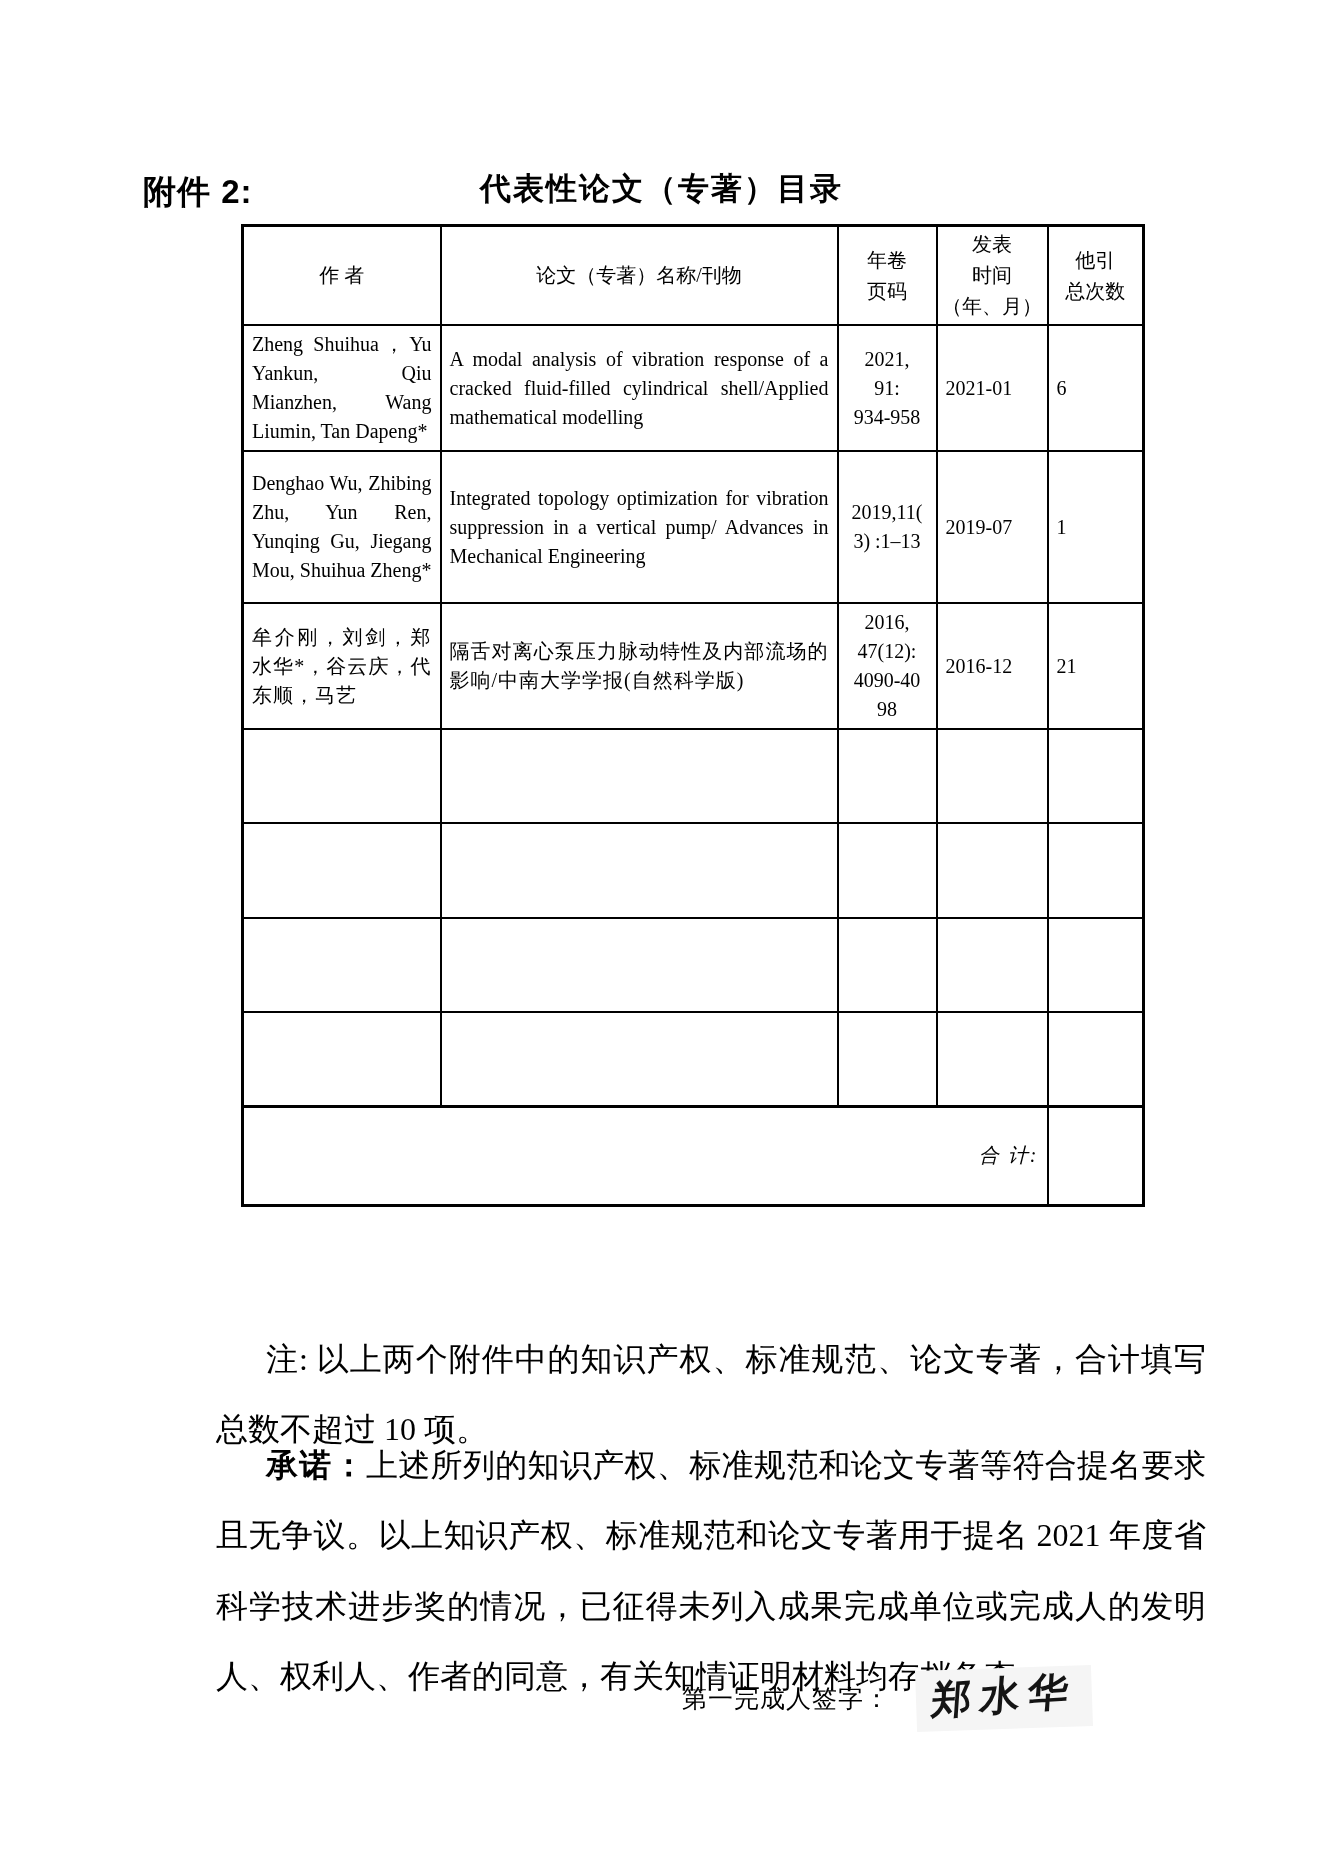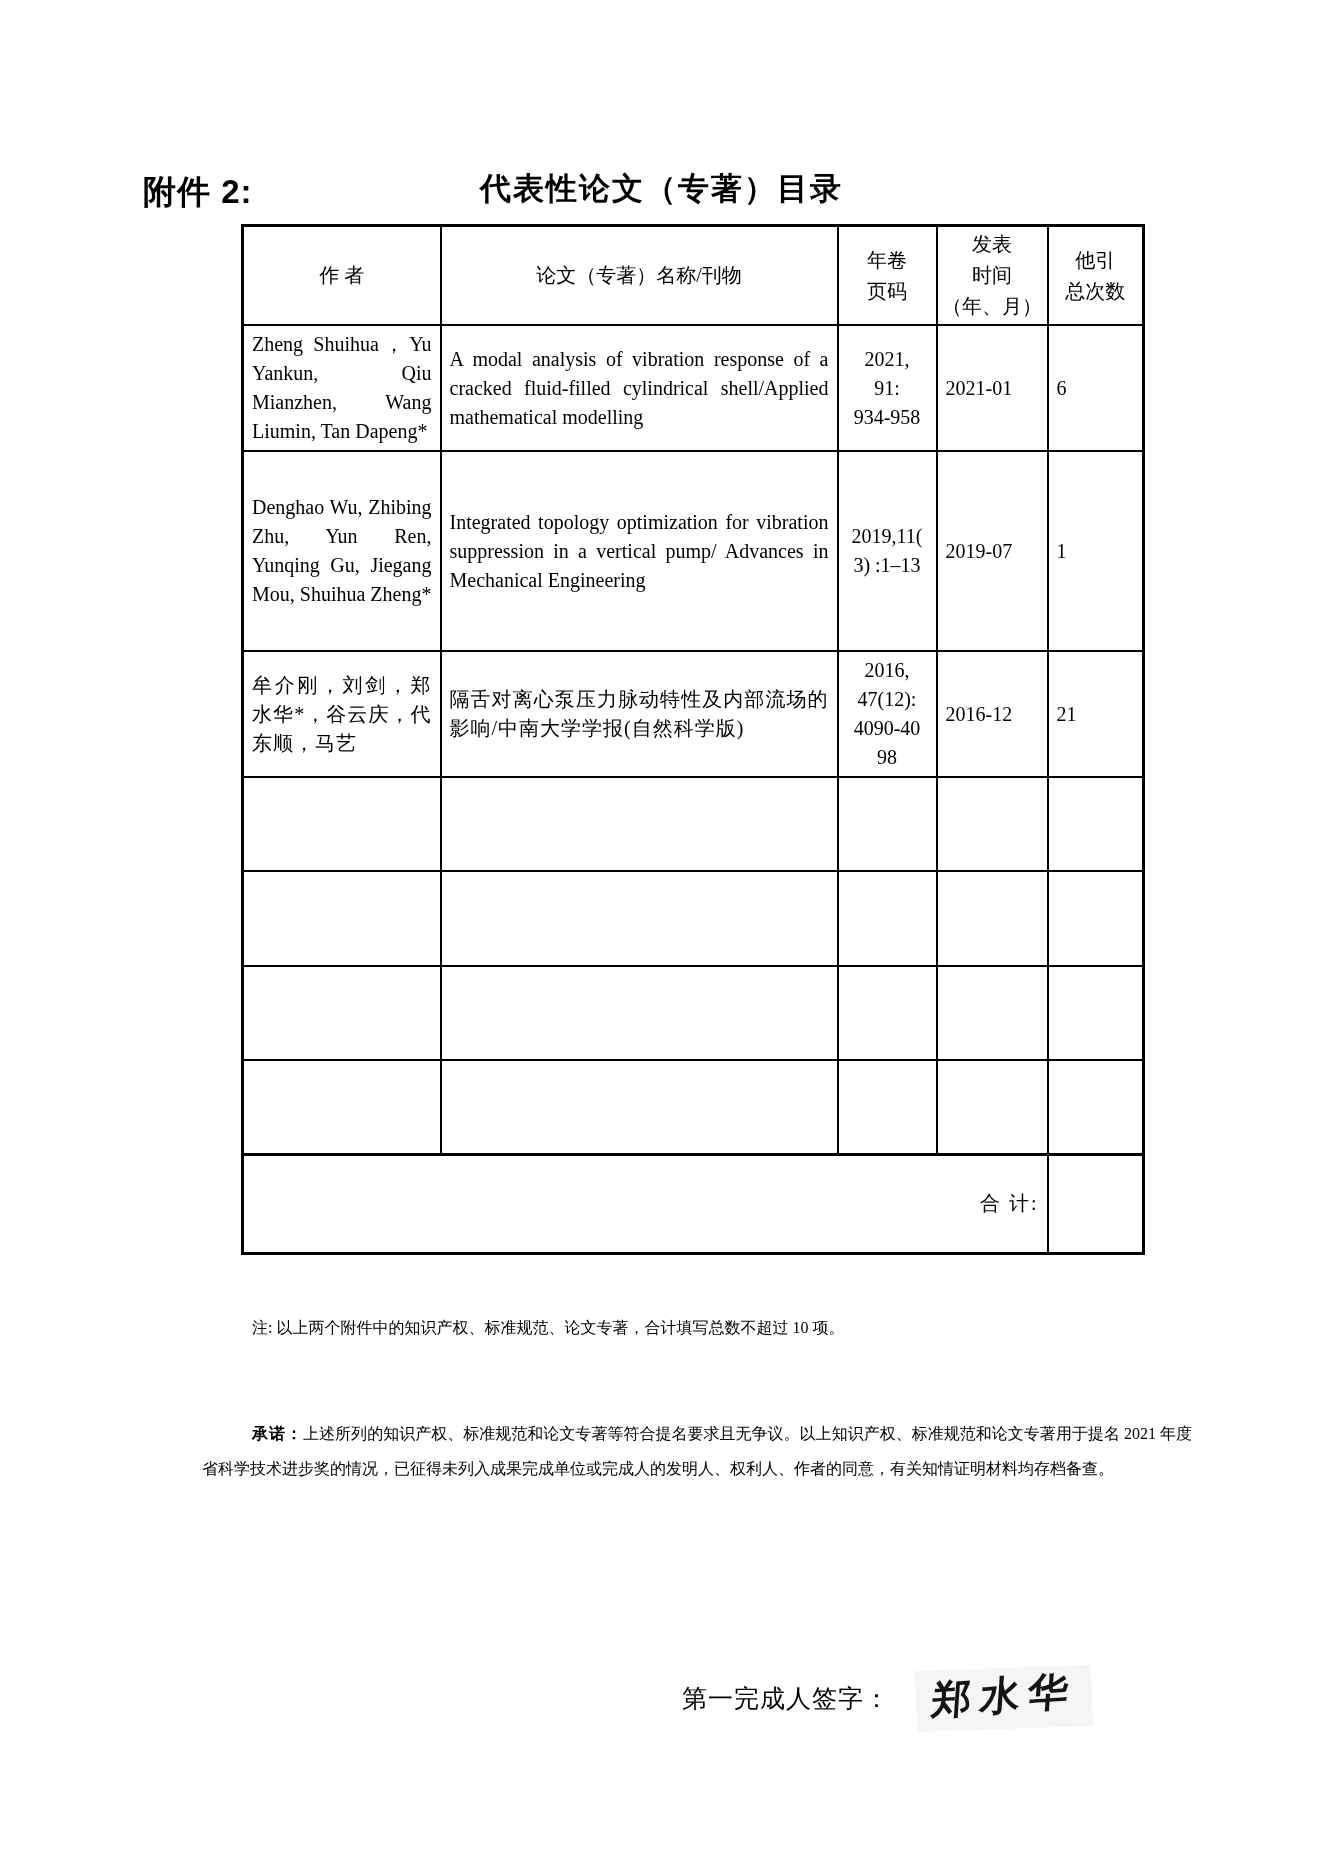"Denghao Wu, Zhibing Zhu, Yun" tr.r2 { height: 200px -> 152px }
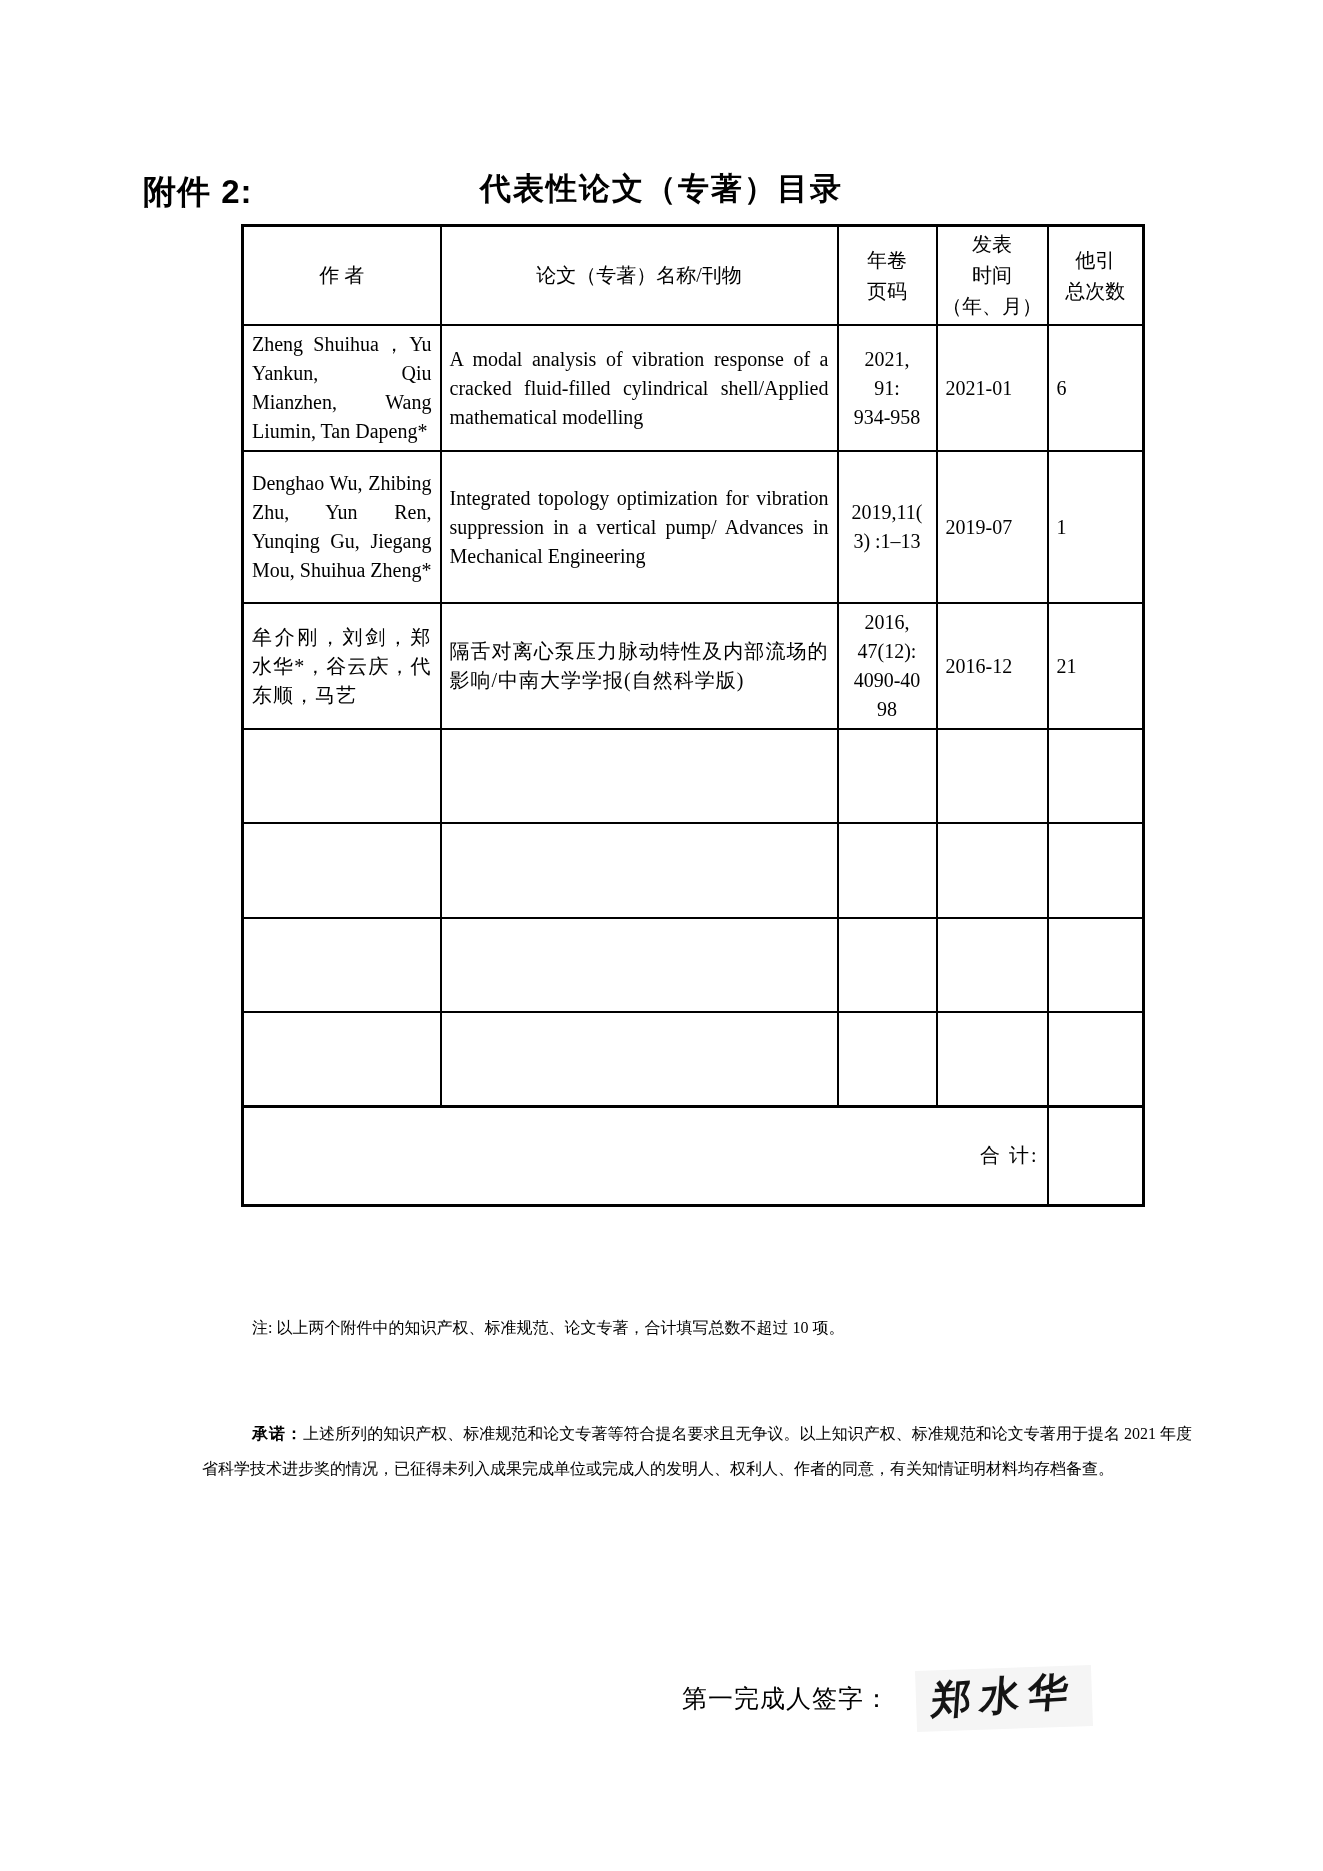"合 计:" td.total-label { font-style: none -> italic }
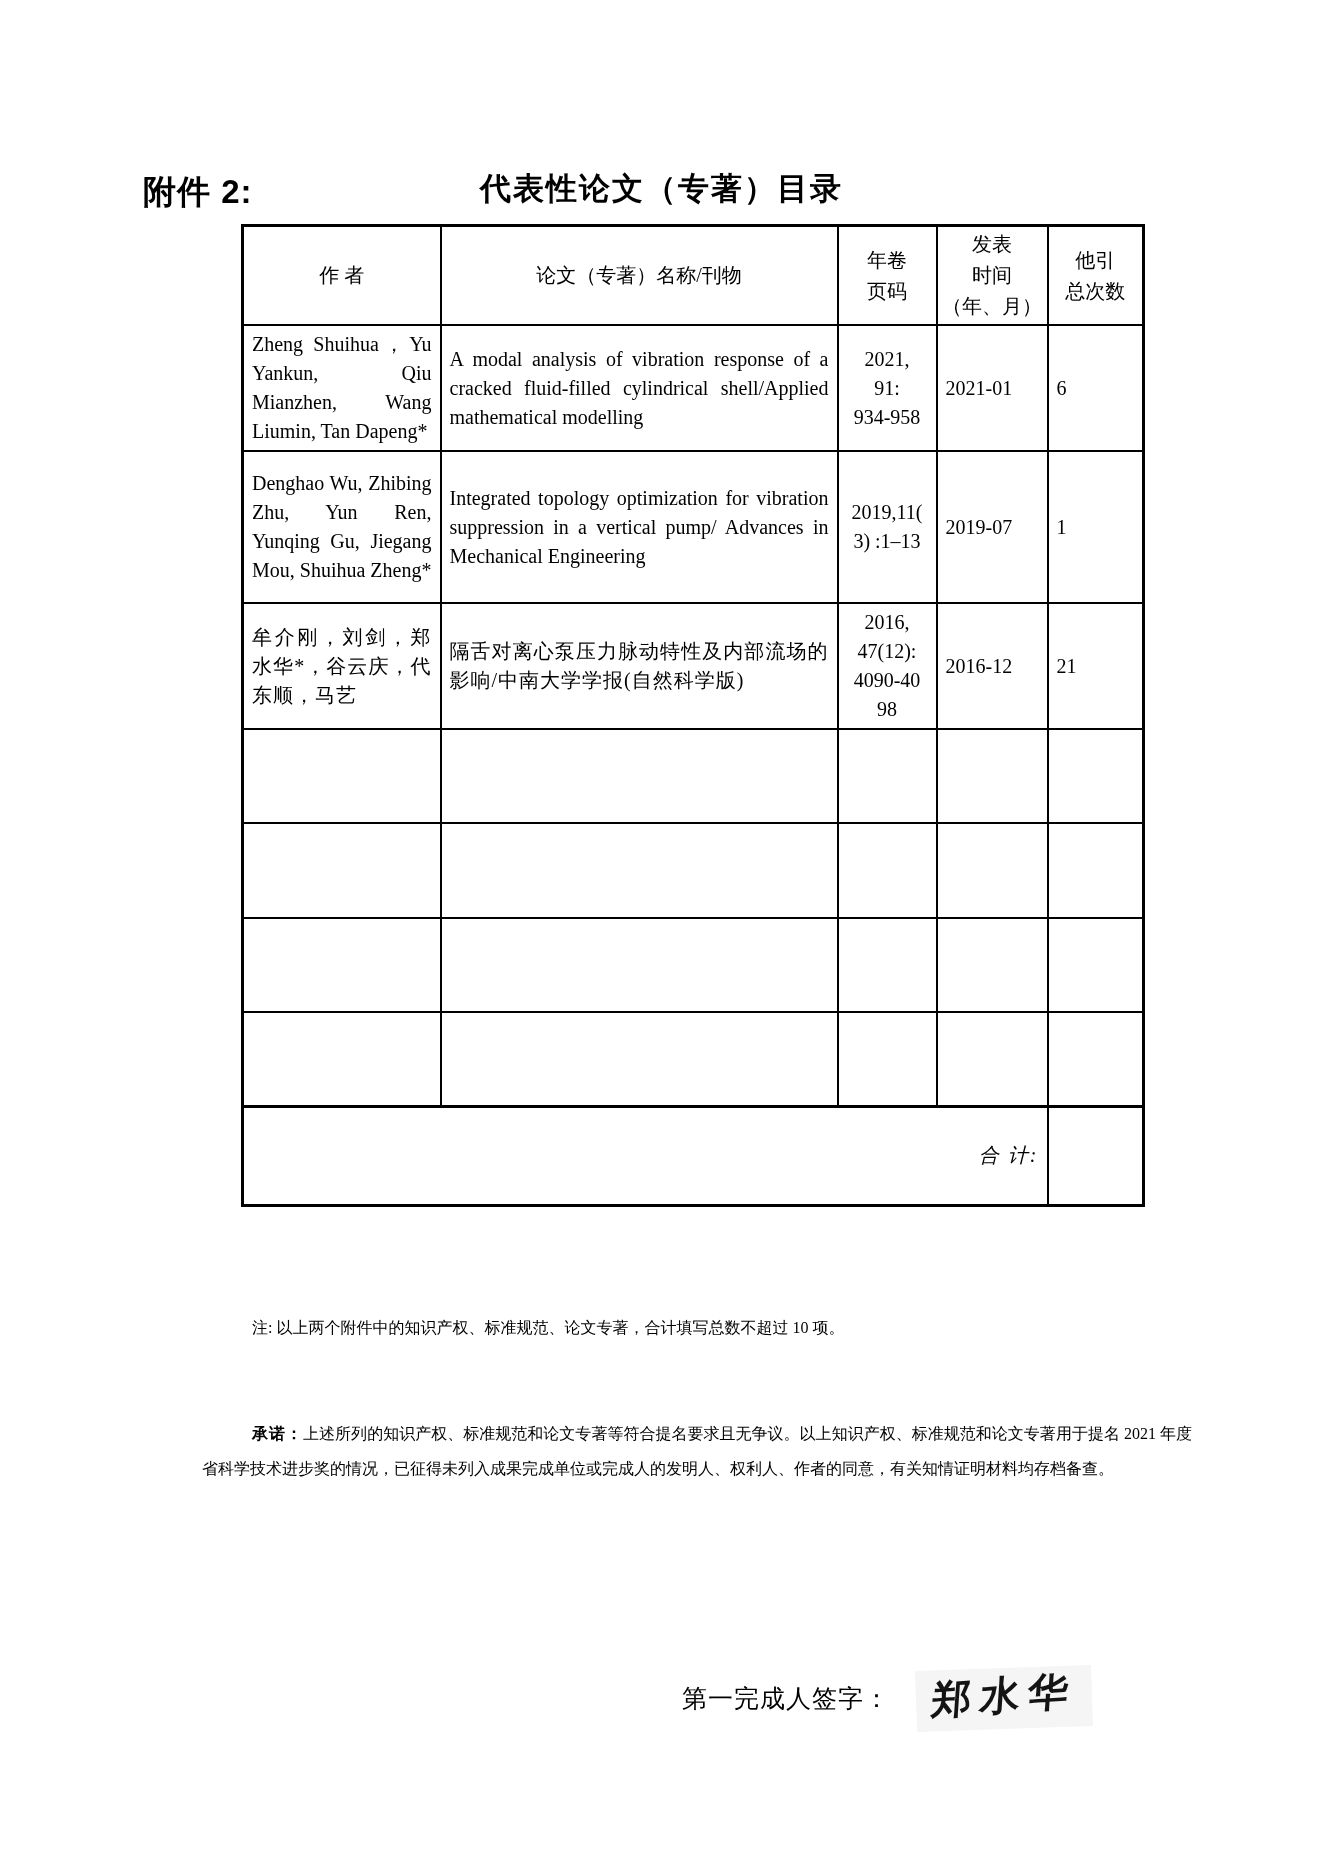"注: 以上两个附件中的知识产权、标准规范、论文专著，合计填写总数不超过 10" .note-par,.promise-par { font-size: 16px -> 32px; margin: 0 -> 14px }
